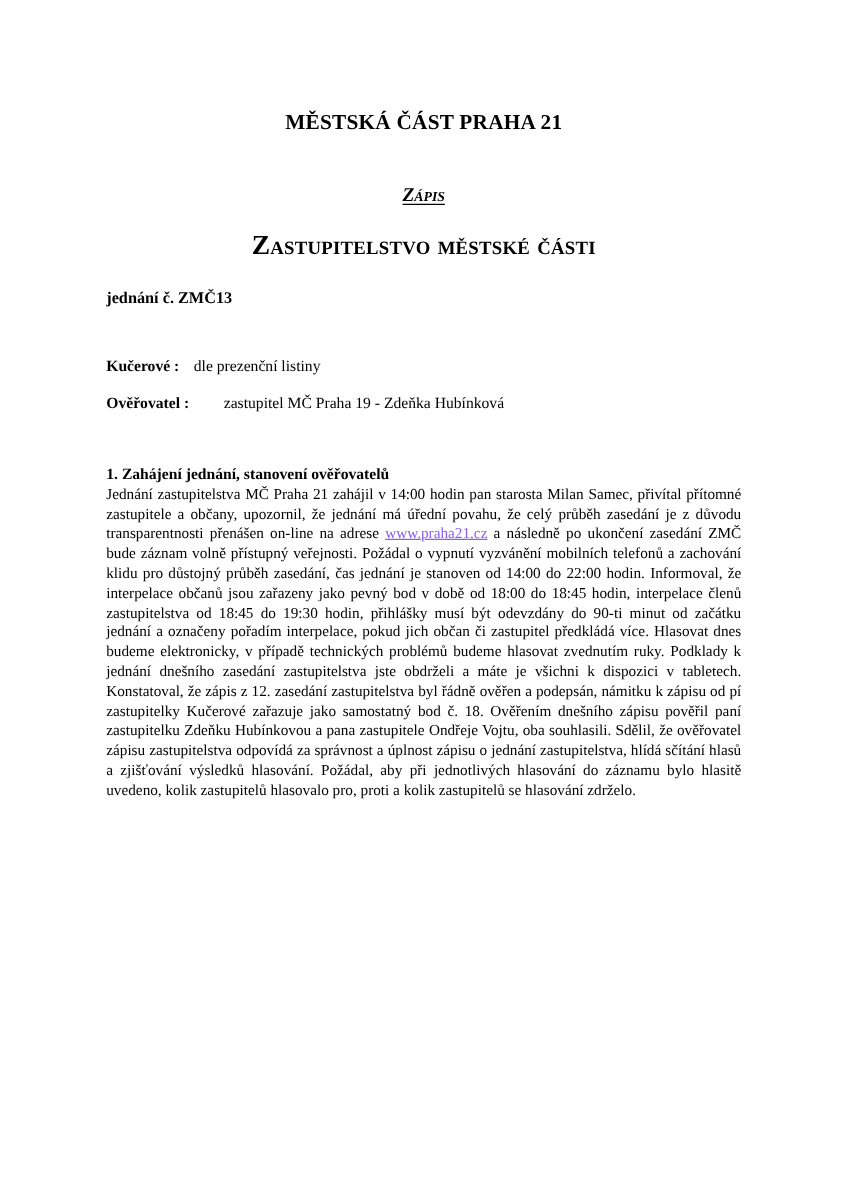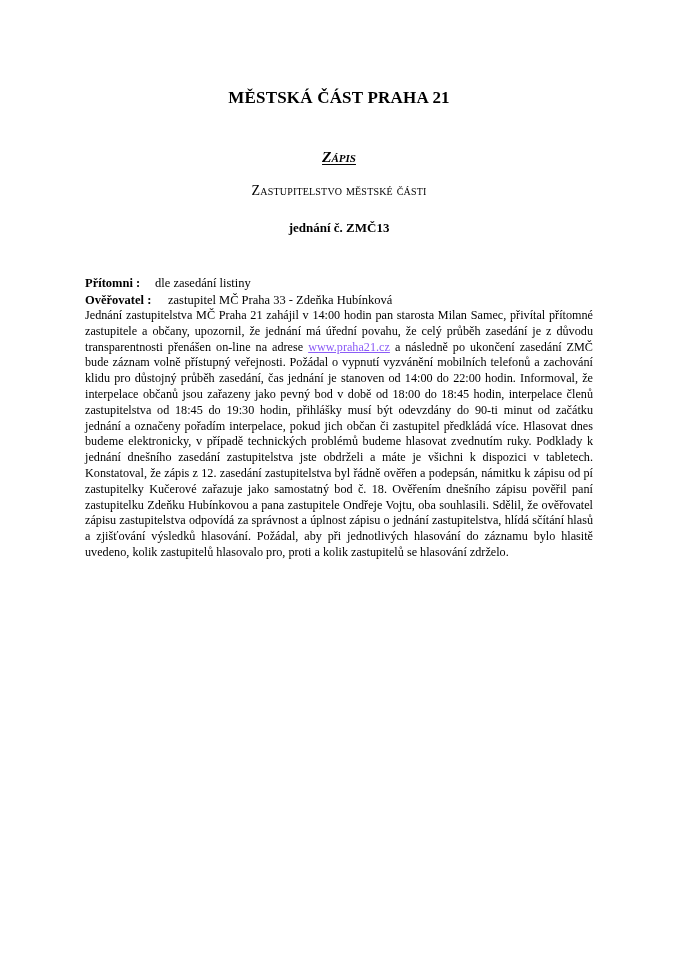"Zastupitelstvo městské části" .council-heading { font-size: 14px -> 22px; font-weight: normal -> bold }
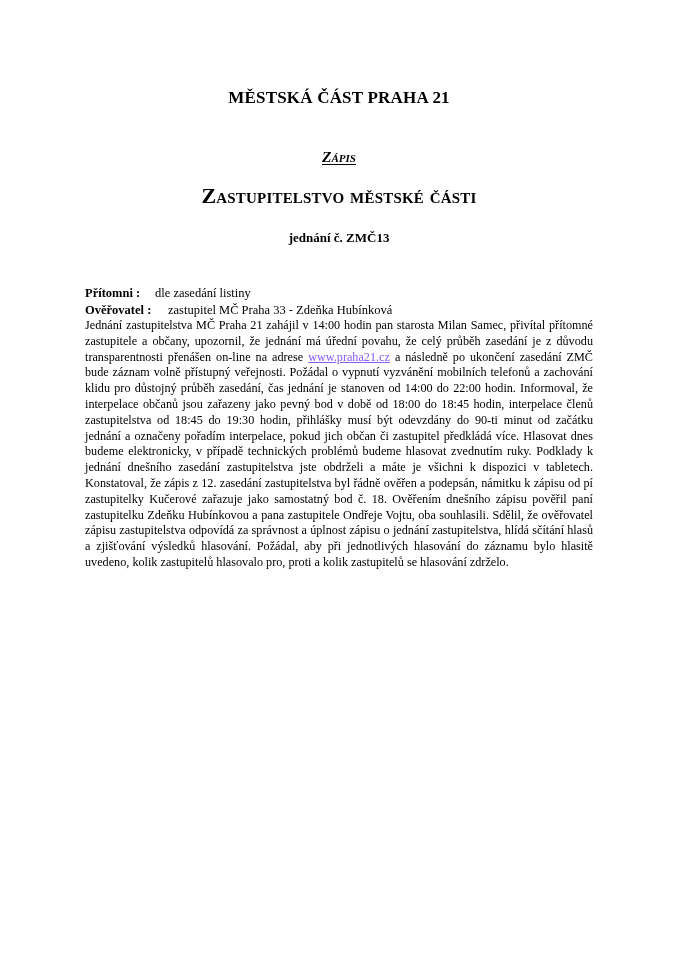"jednání č. ZMČ13" .meeting-block { text-align: center -> none }
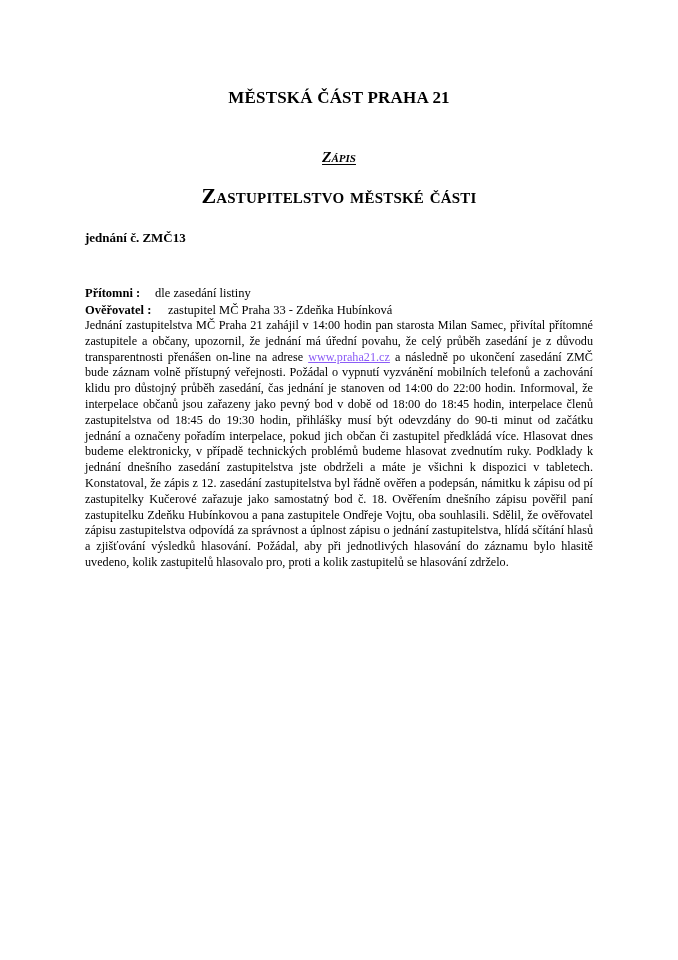"Přítomni :" span.attend-label { text: Přítomni -> Kučerové }
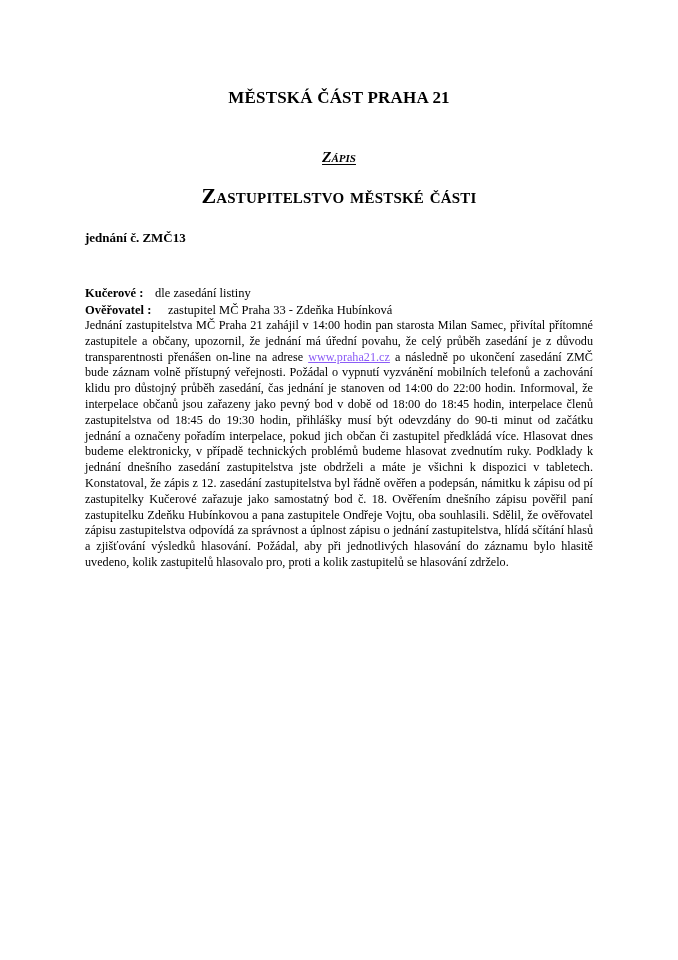"dle zasedání listiny" span.attend-value { text: zasedání -> prezenční }
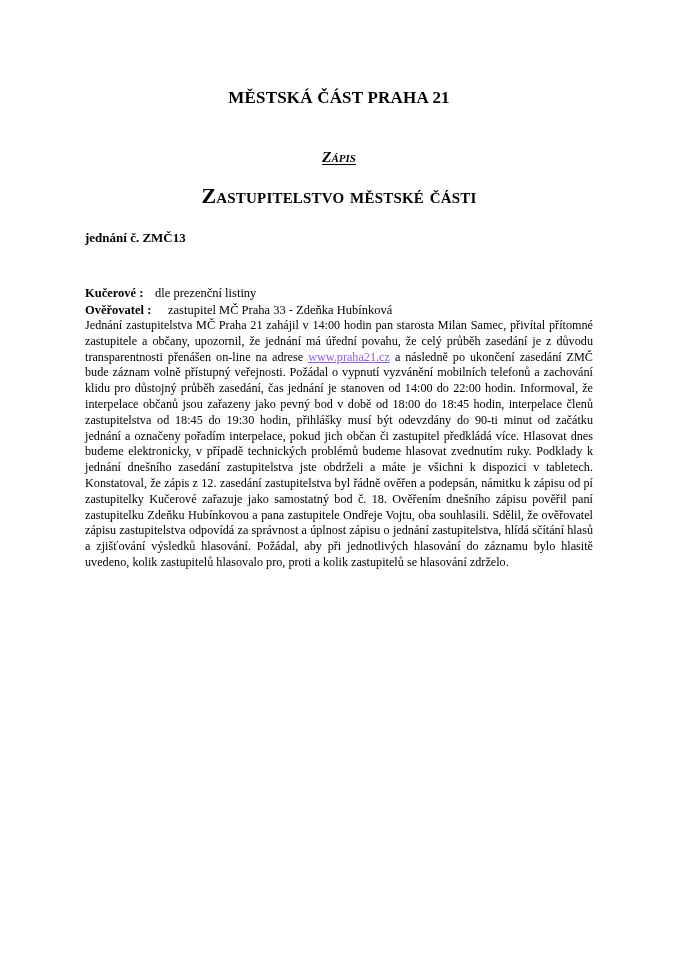"Ověřovatel :" .attend-row + .attend-row { gap: none -> 11px; margin-top: 1px -> 13px }
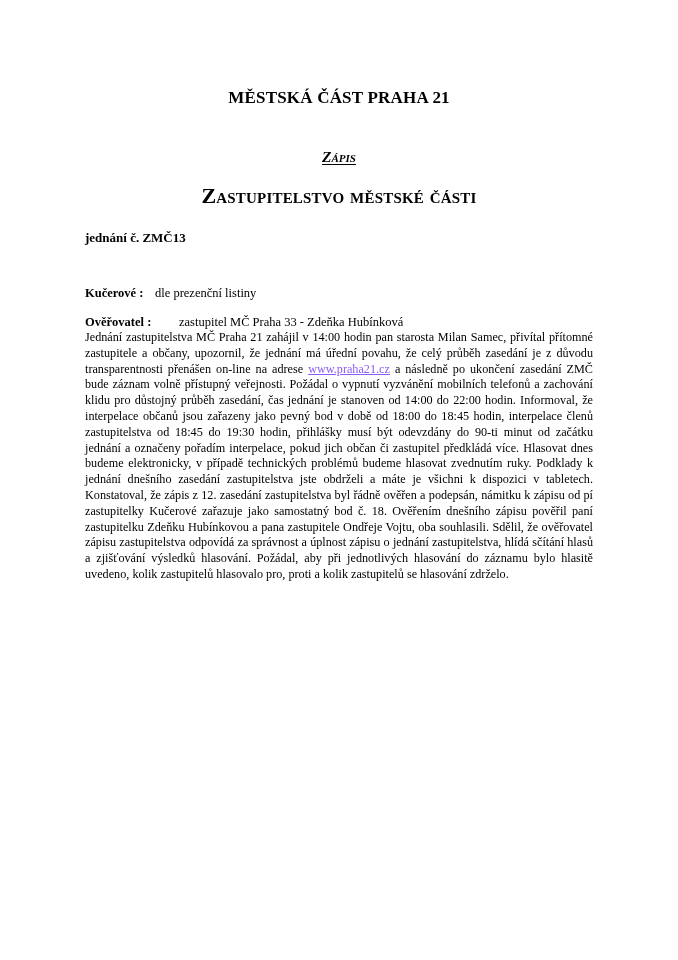"zastupitel MČ Praha 33 -" span { text: 33 -> 19 }
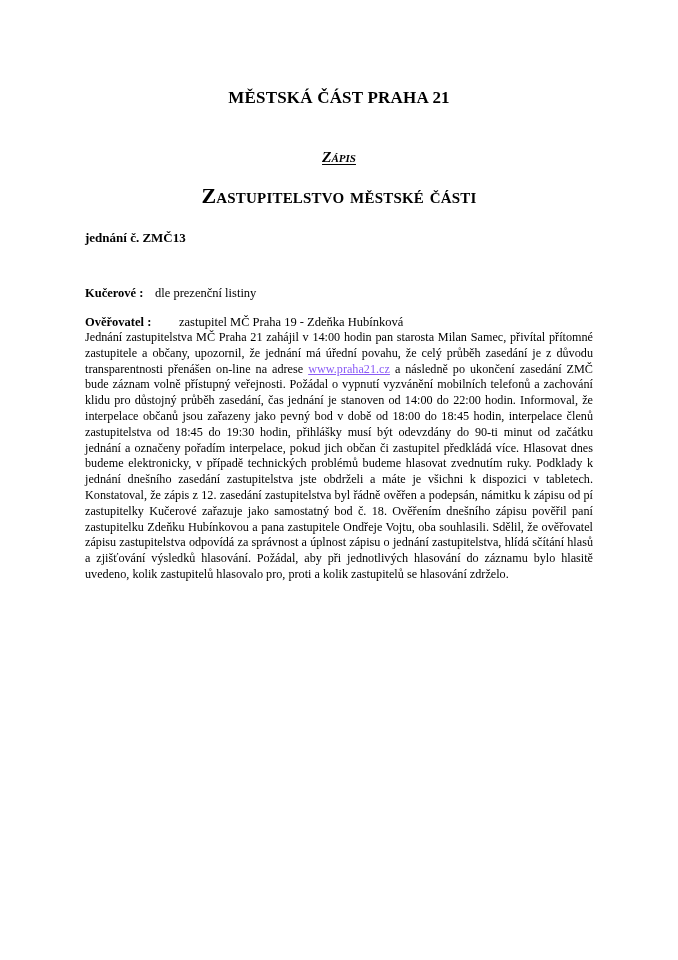"1. Zahájení jednání, stanovení" div.section-heading { html: none -> <div>1. Zahájení jednání, stanovení ověřovatelů</div> }
